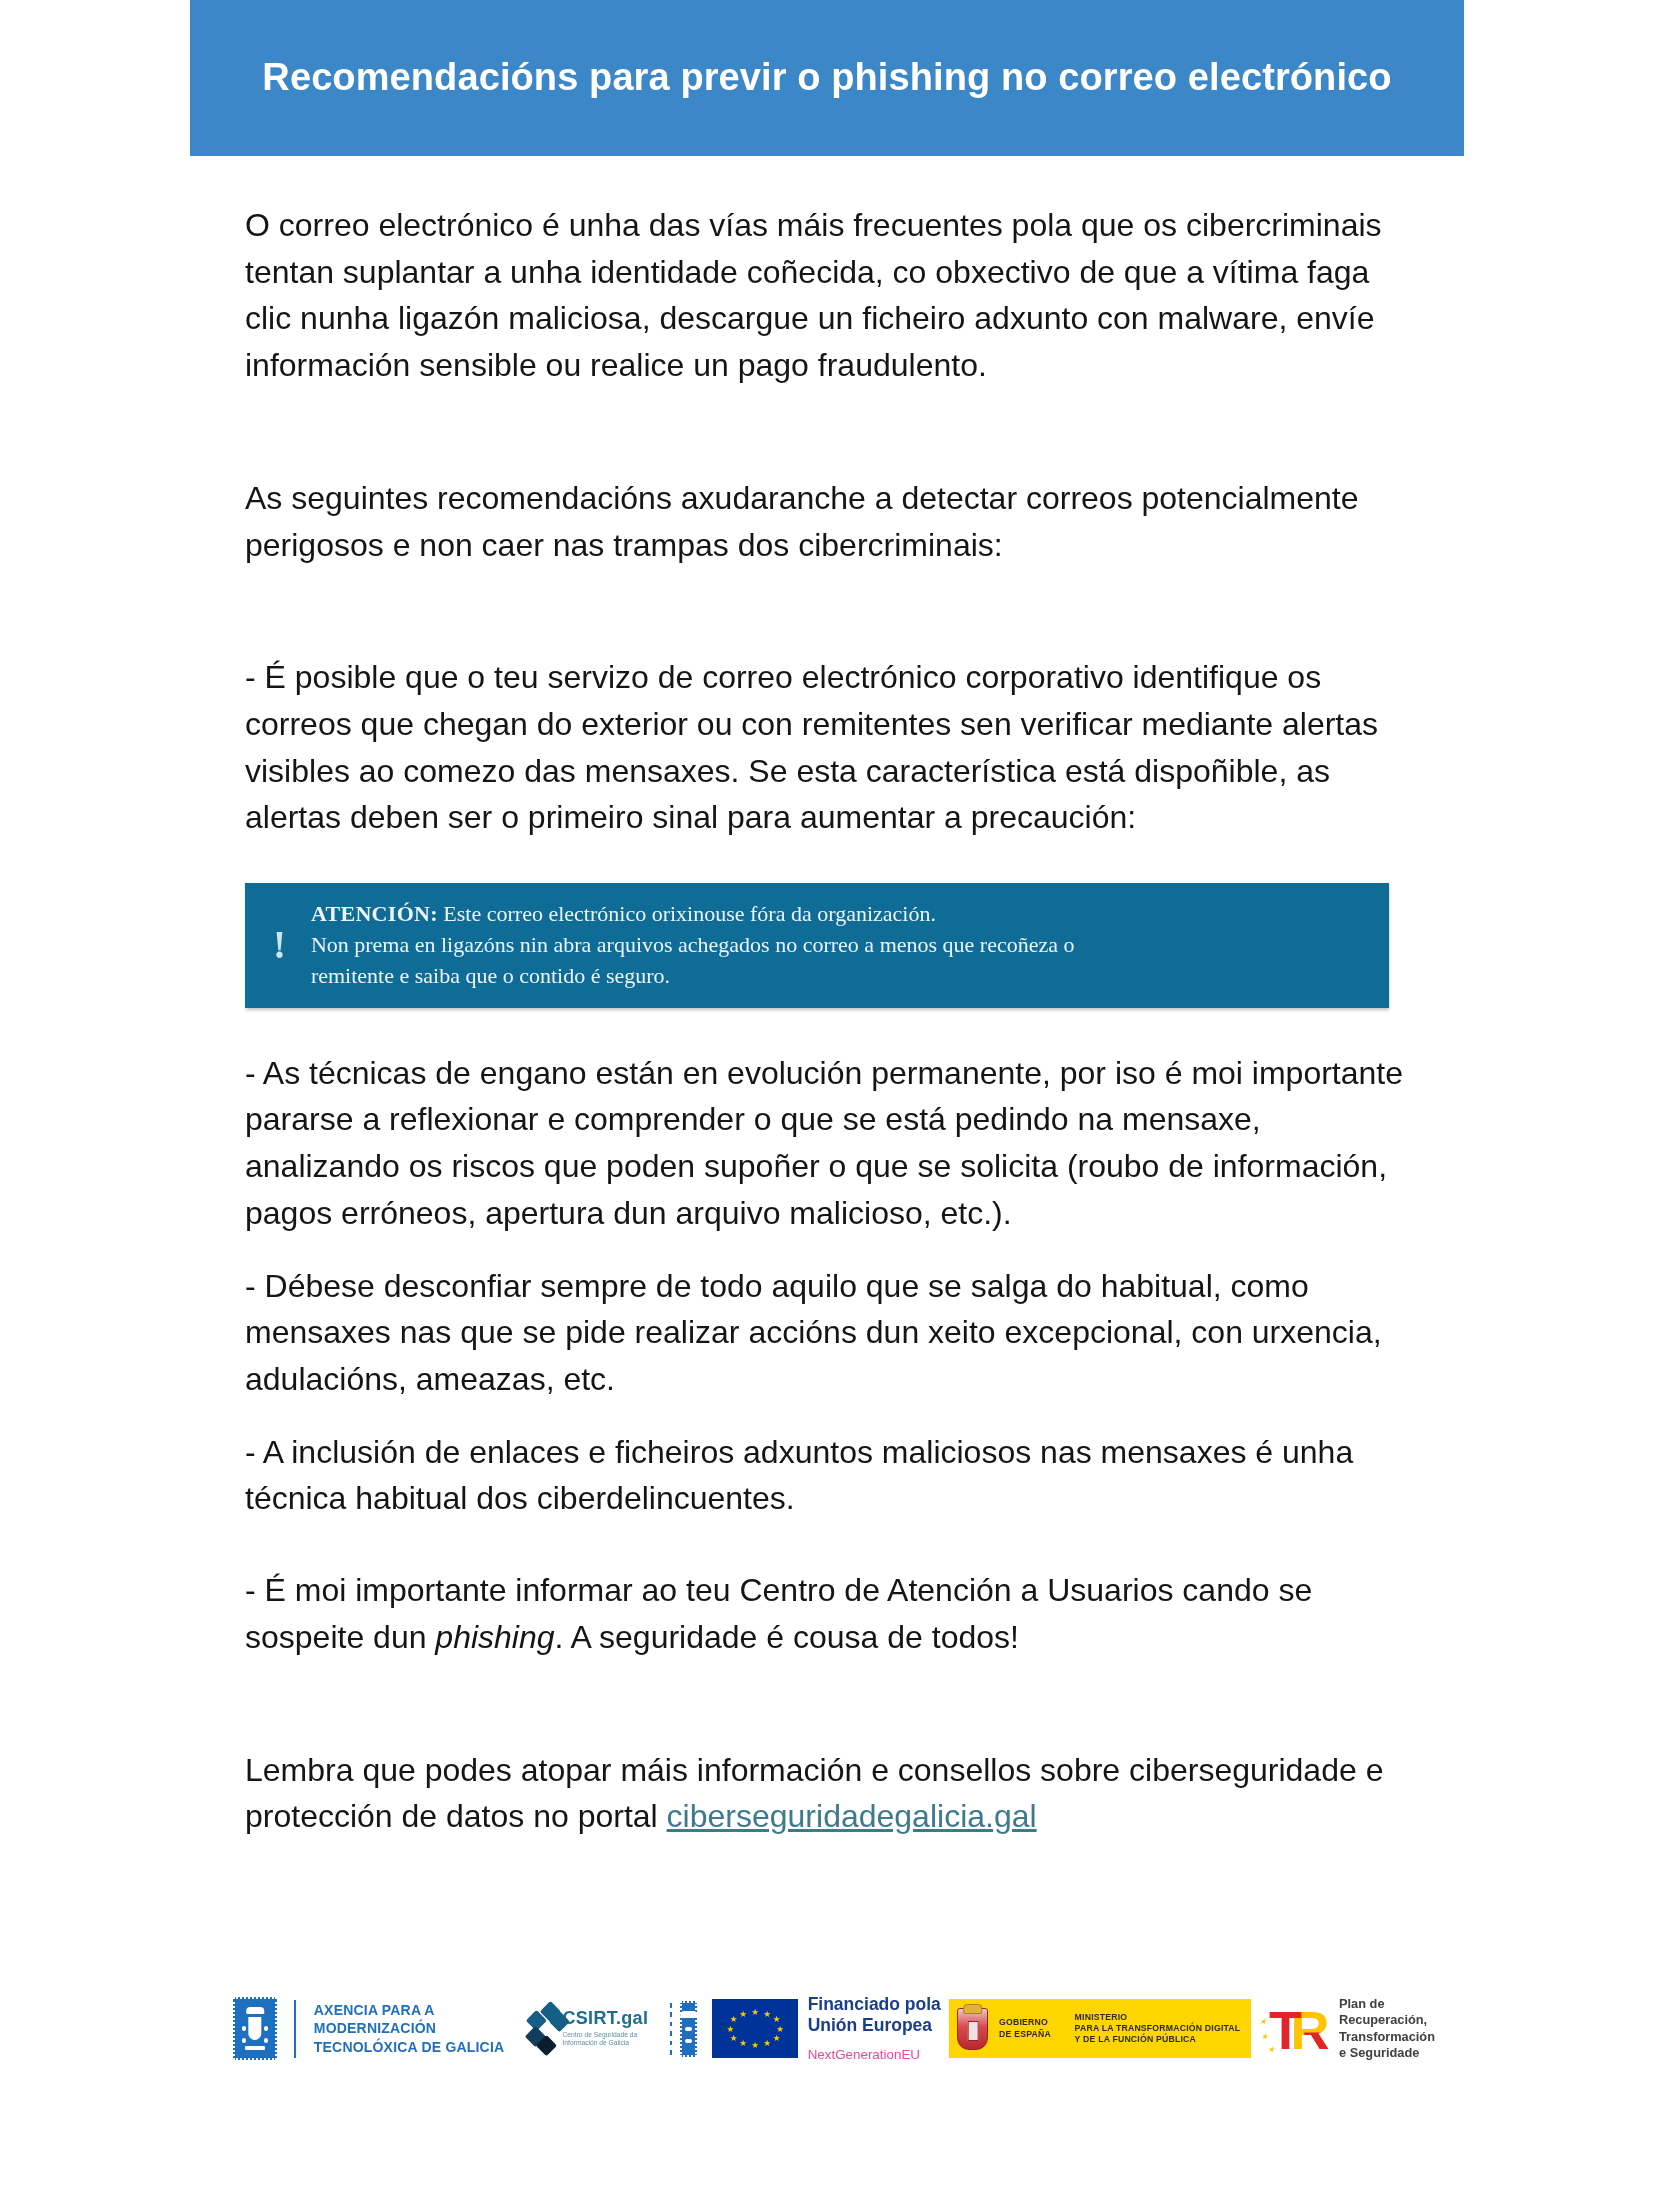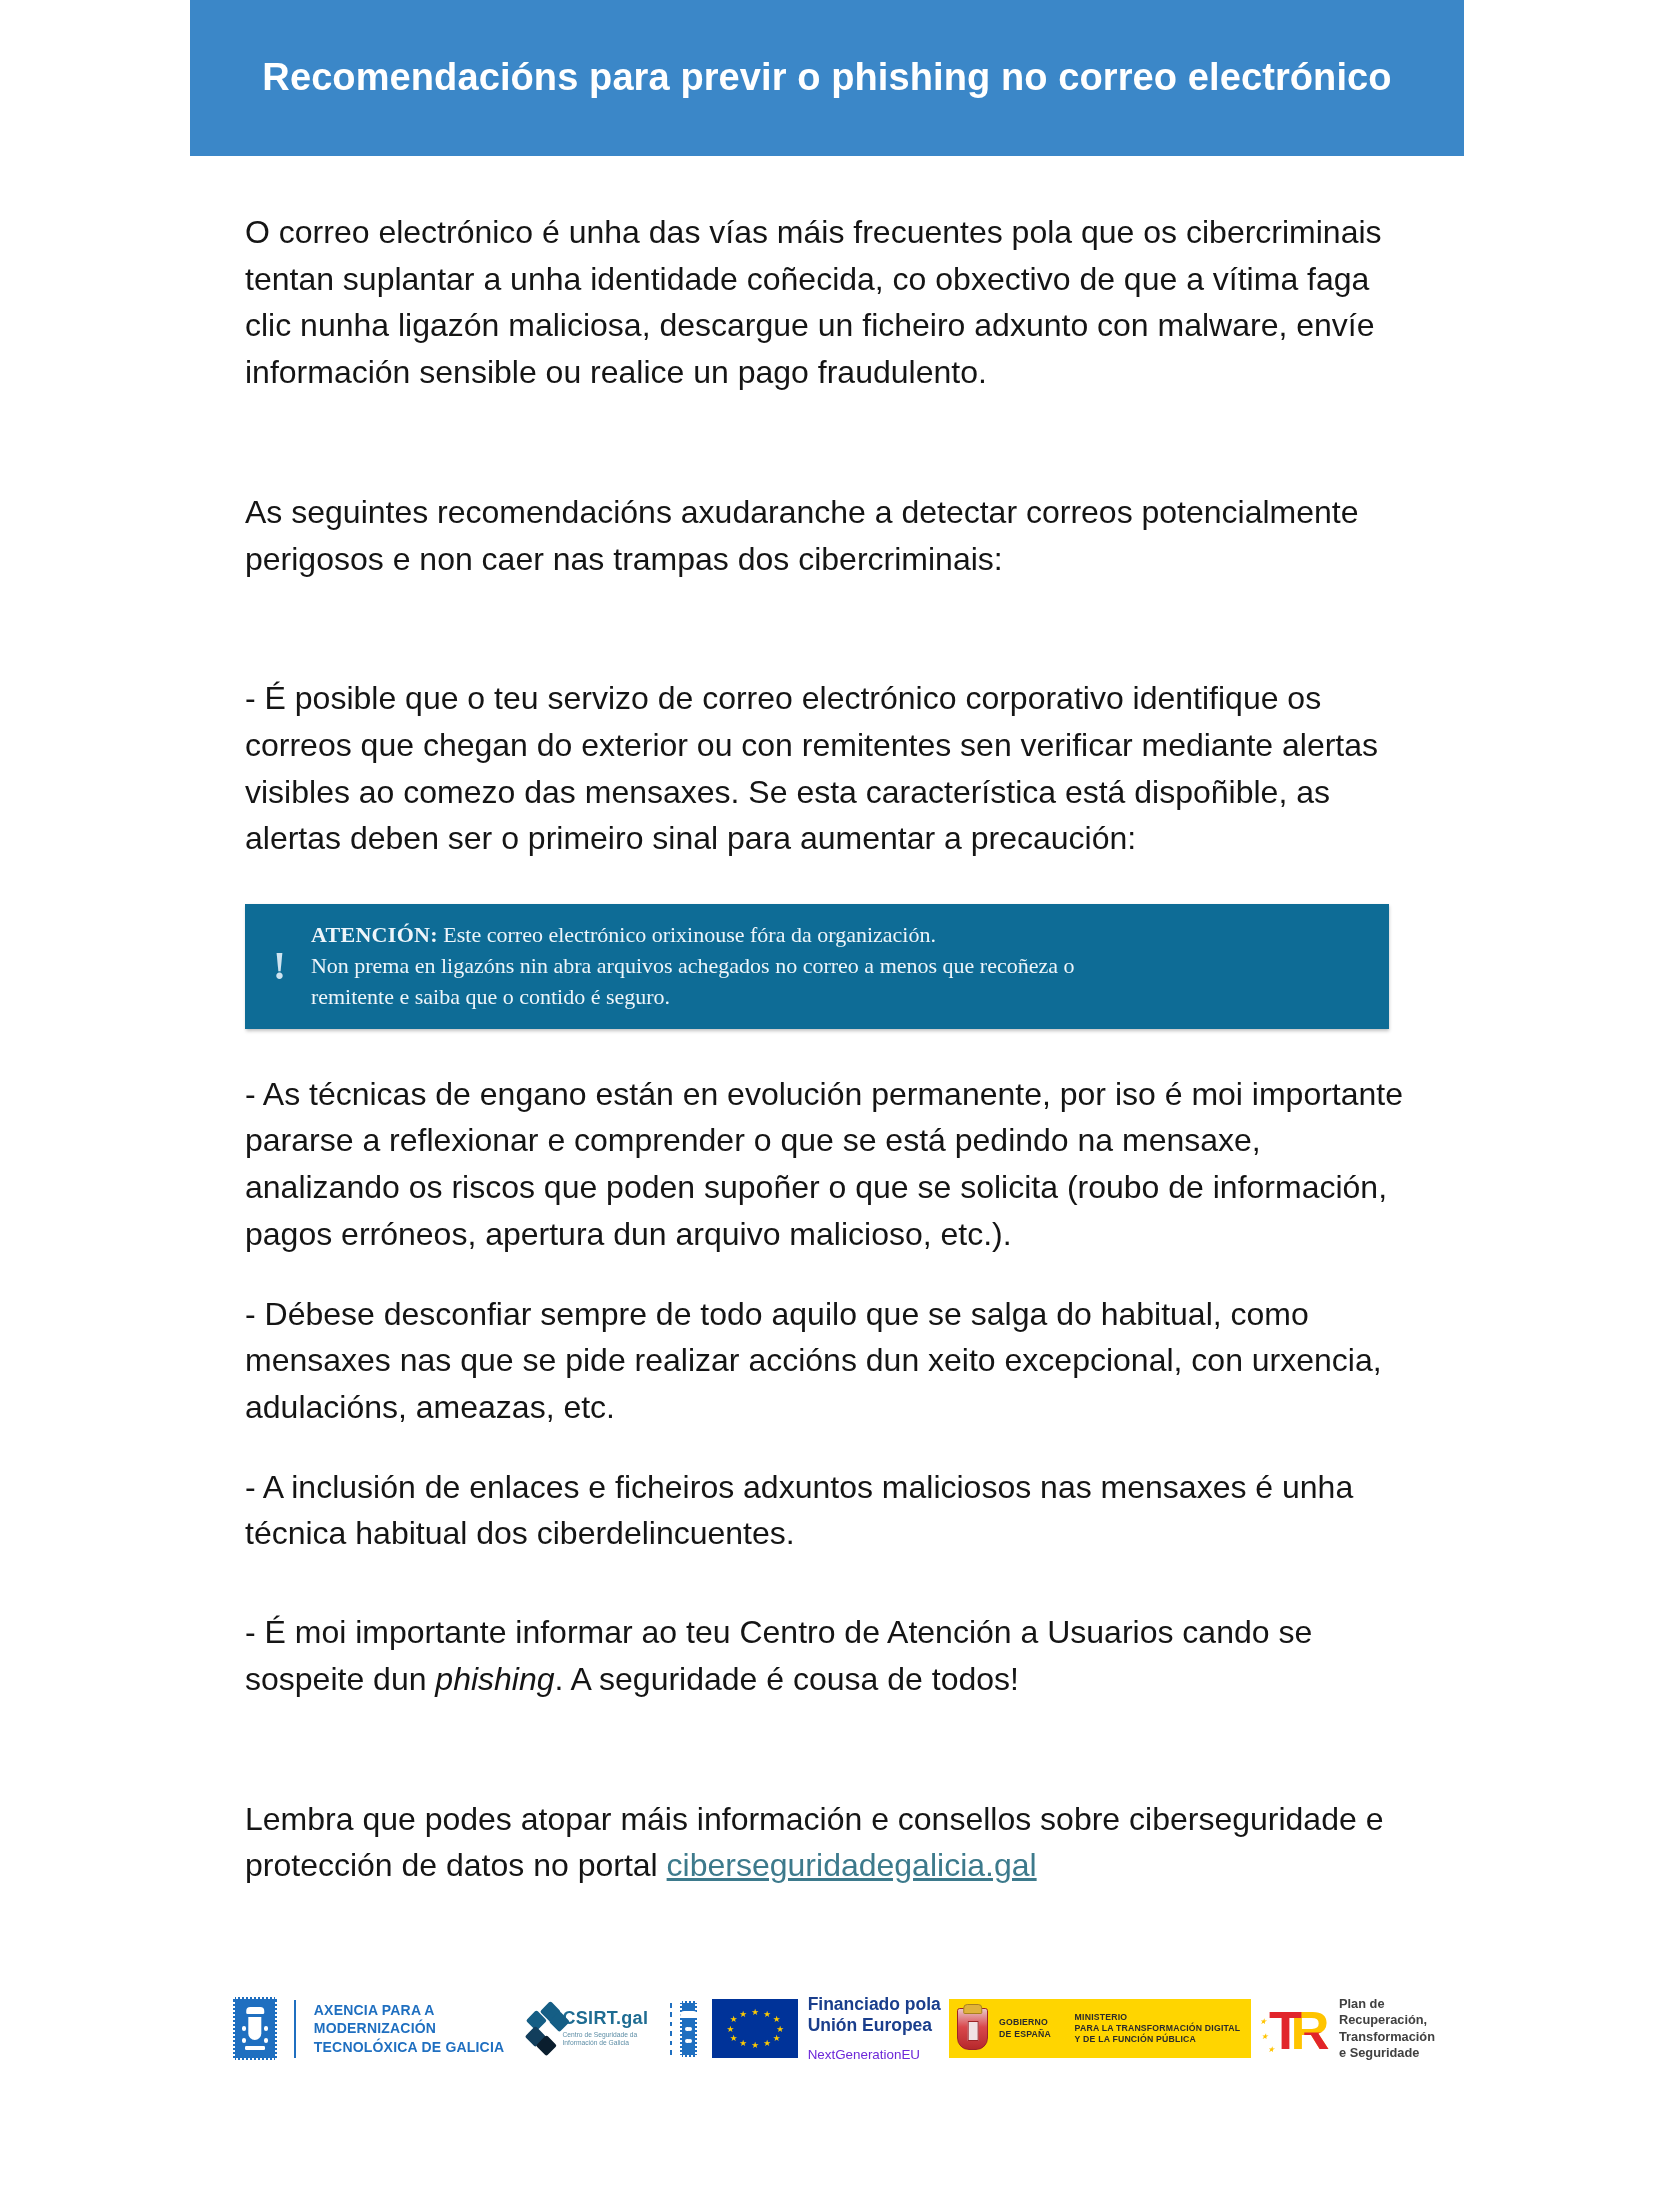"O correo electrónico é unha" .para { margin: 14px 0 0 0 -> 7px 0 0 0 }
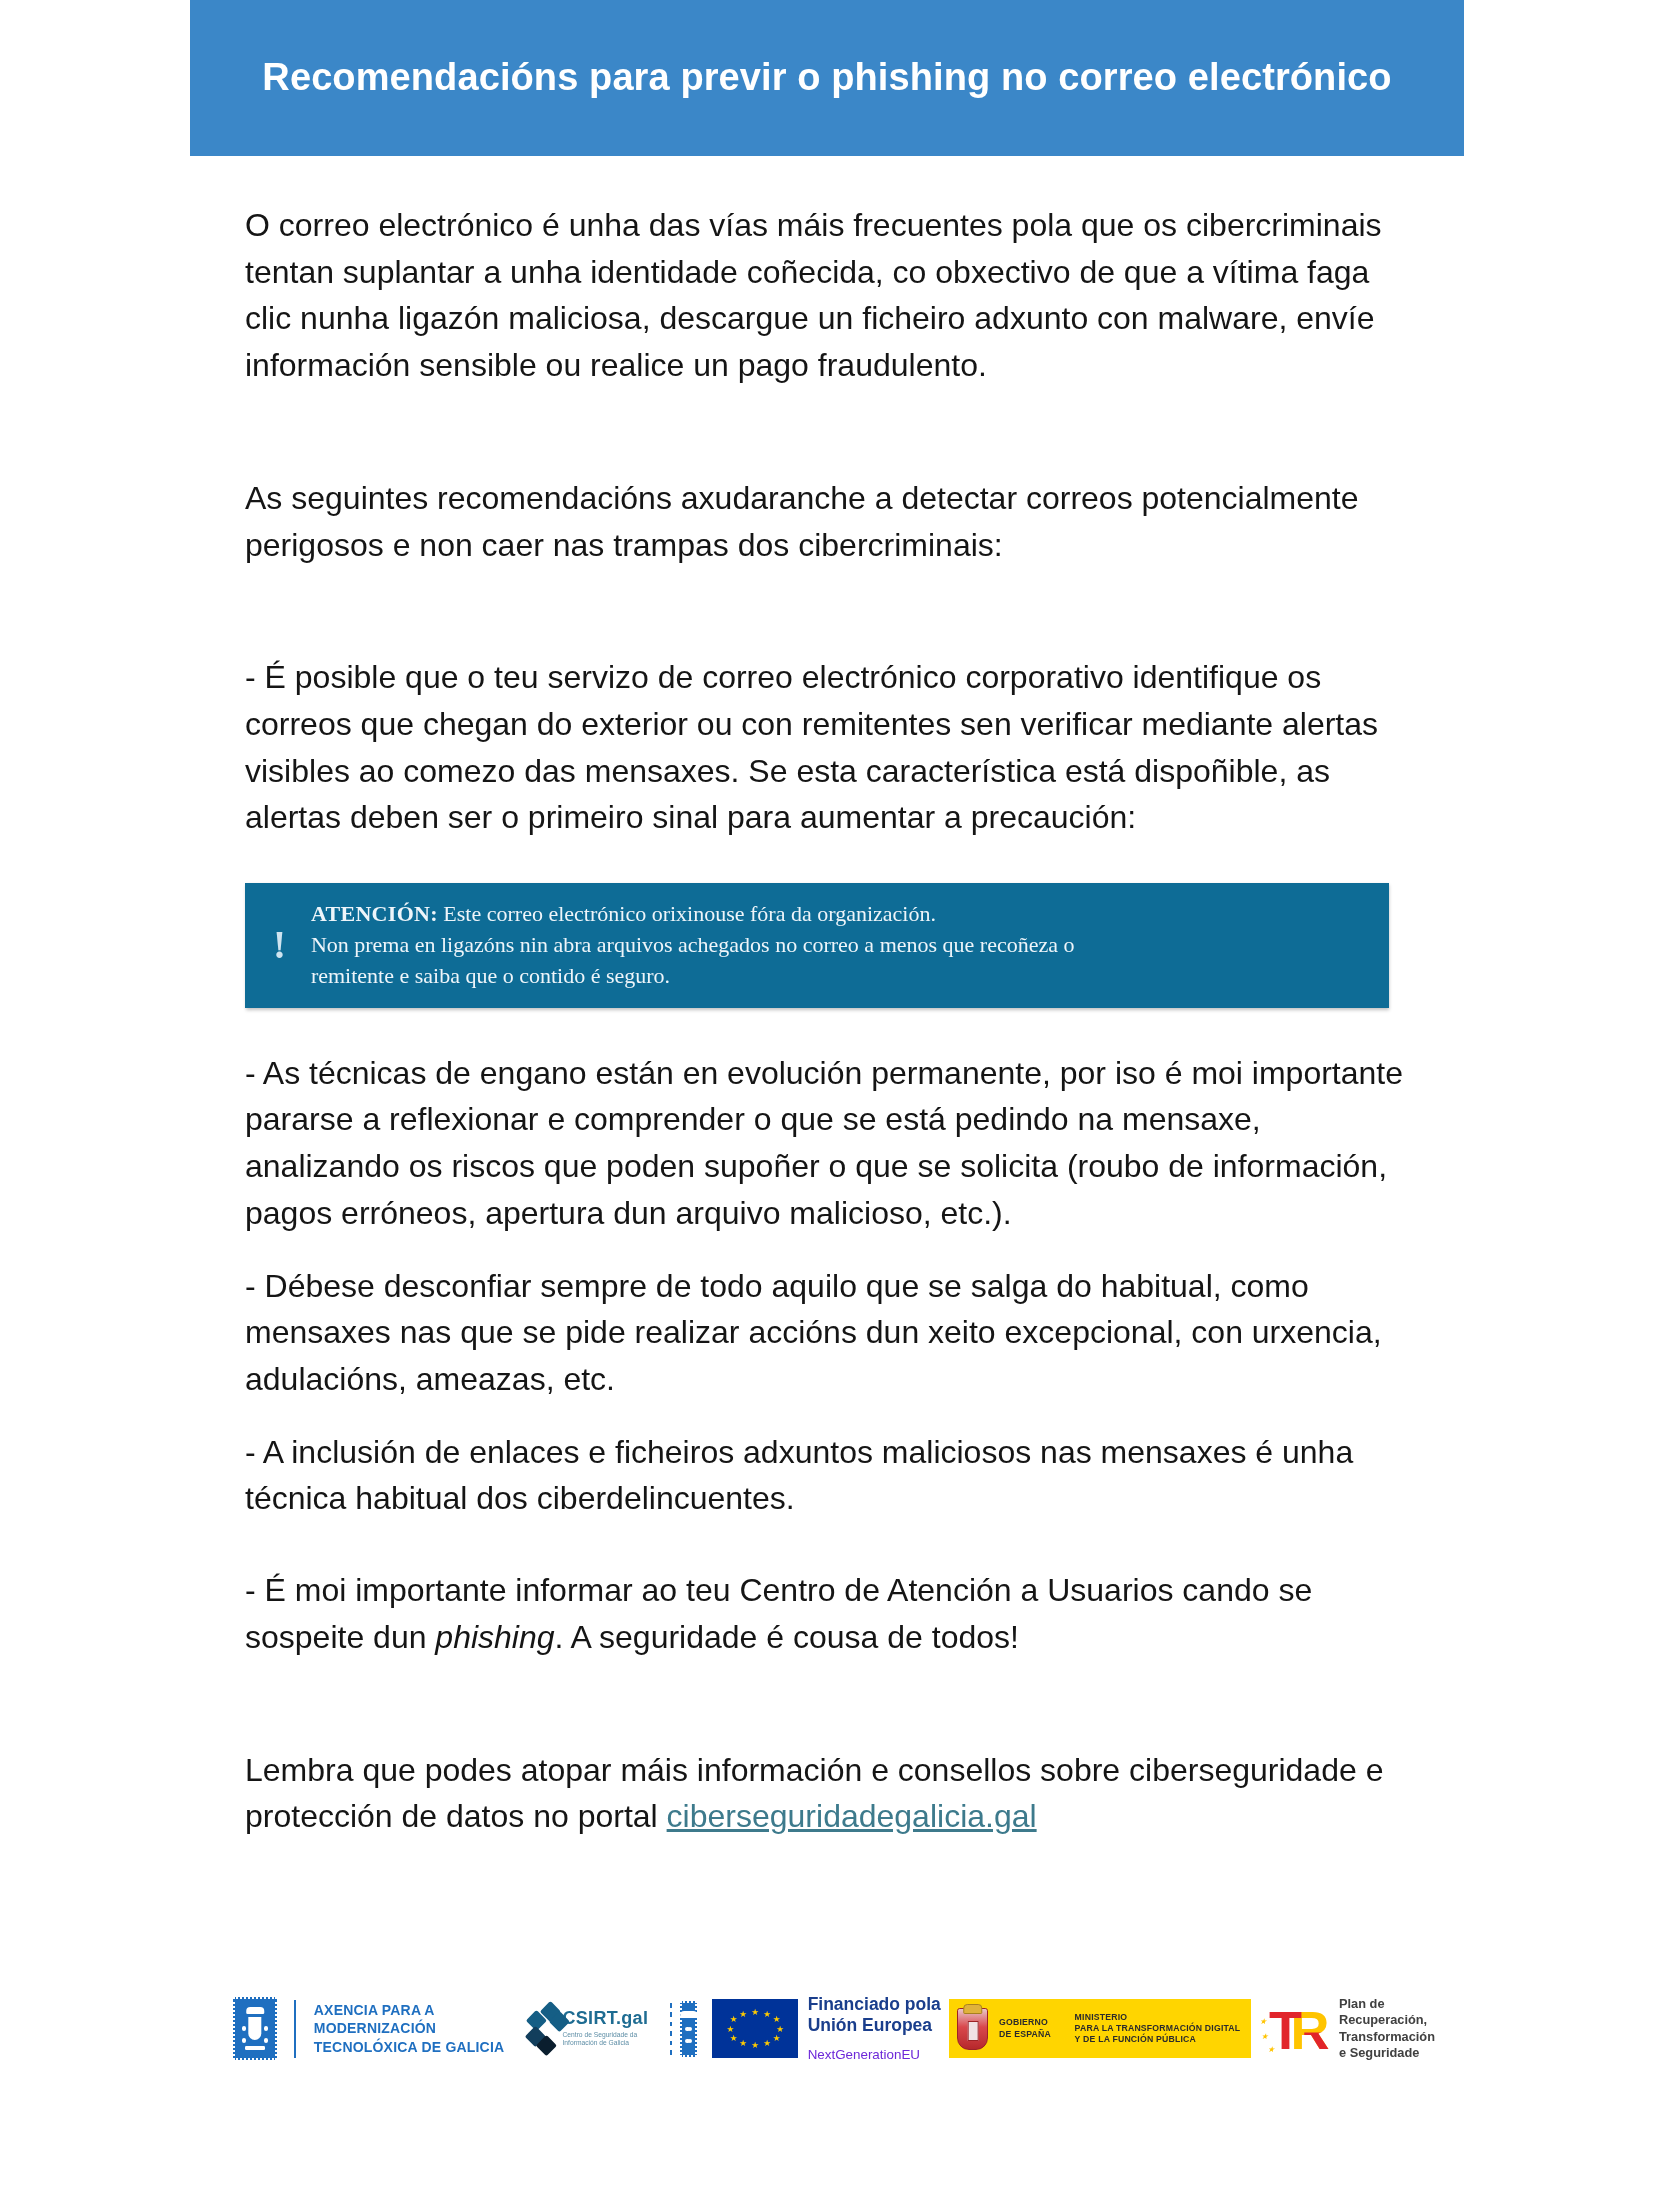"NextGenerationEU" .eu-text .ngeu { color: #6d28d9 -> #ec4899 }
